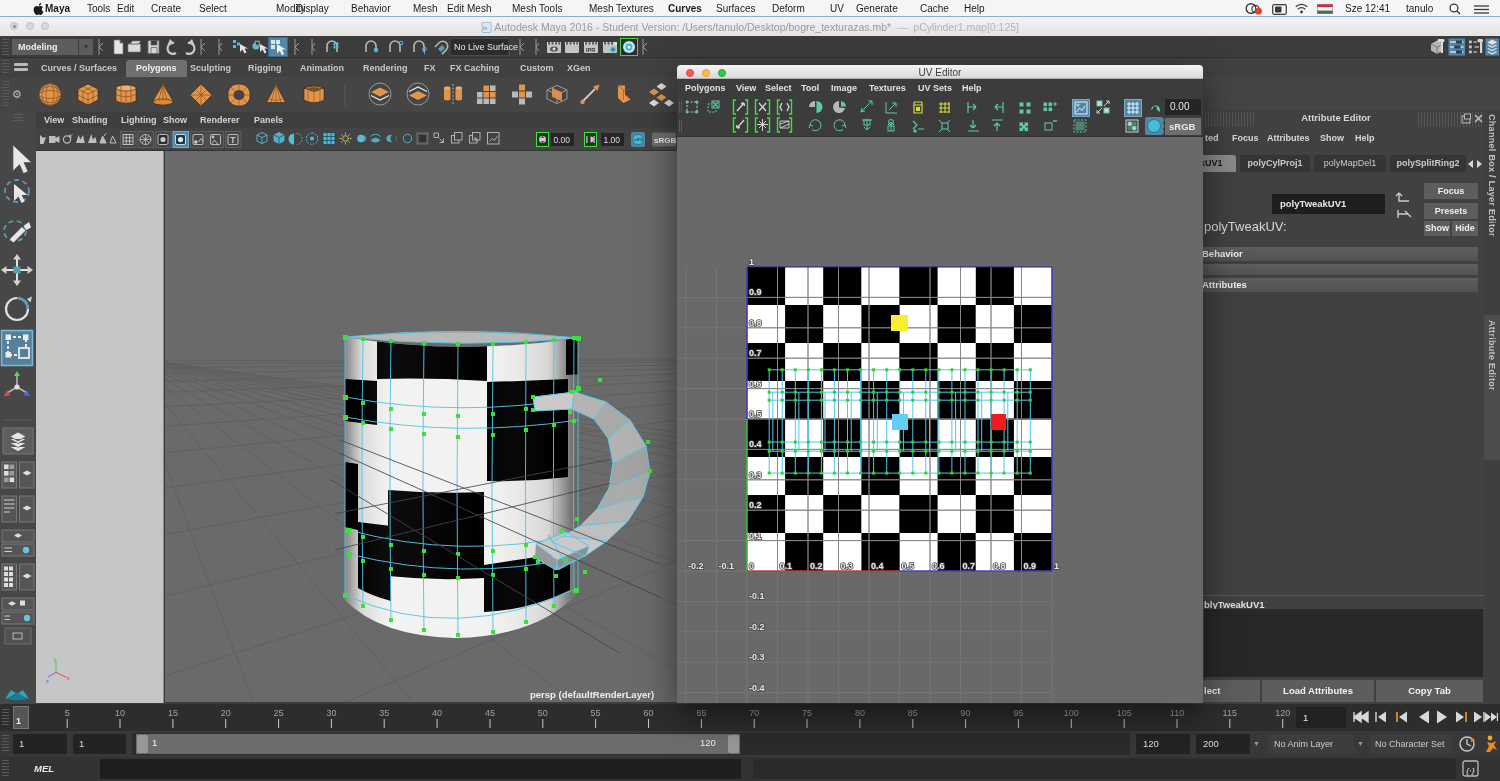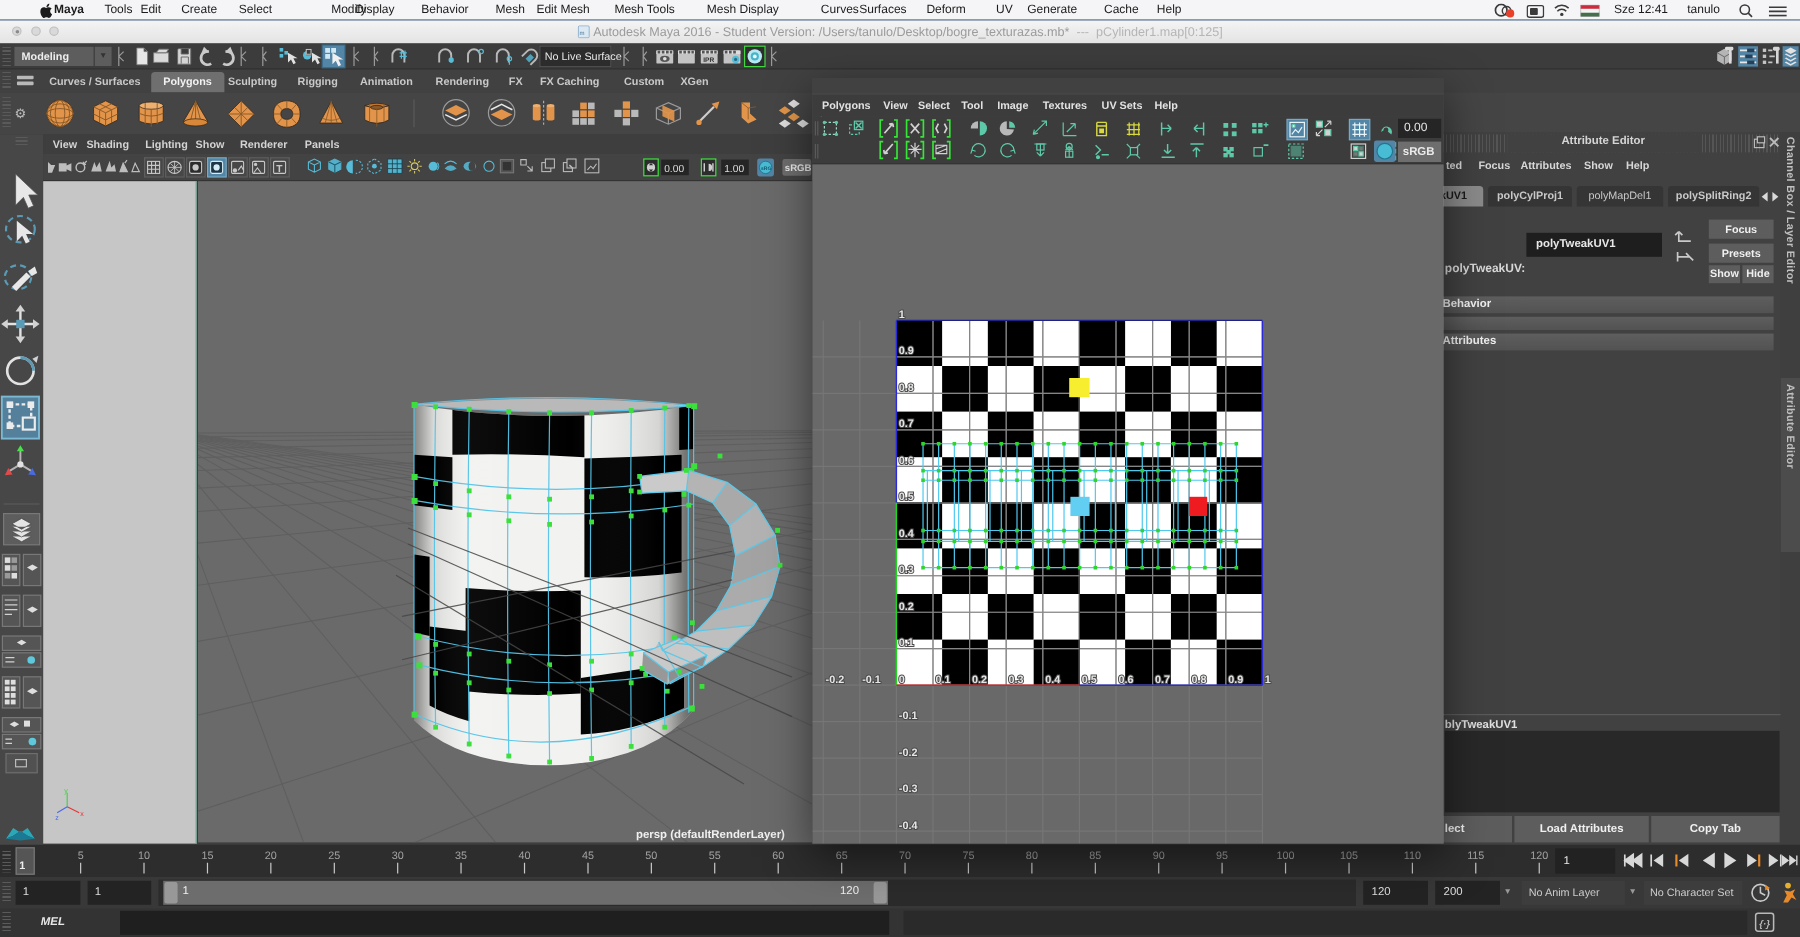"Mesh Display" span.mi { text: Display -> Textures }
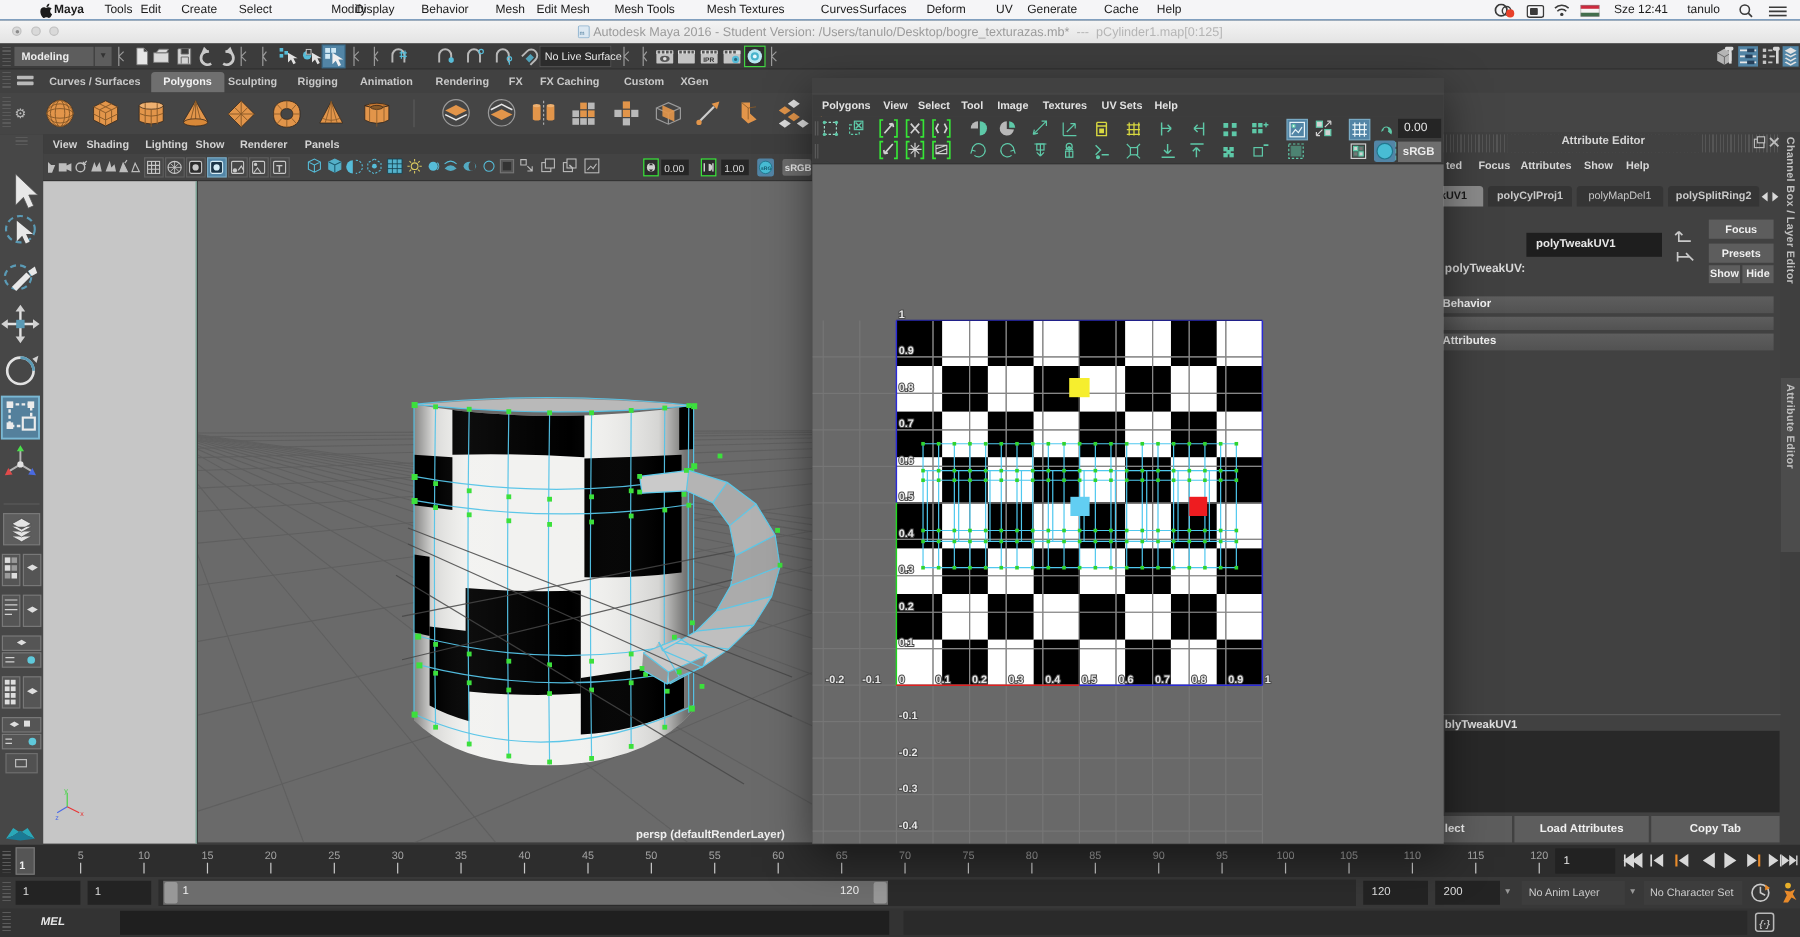"Curves" span.mi { font-weight: none -> bold; left: 684px -> 668px }
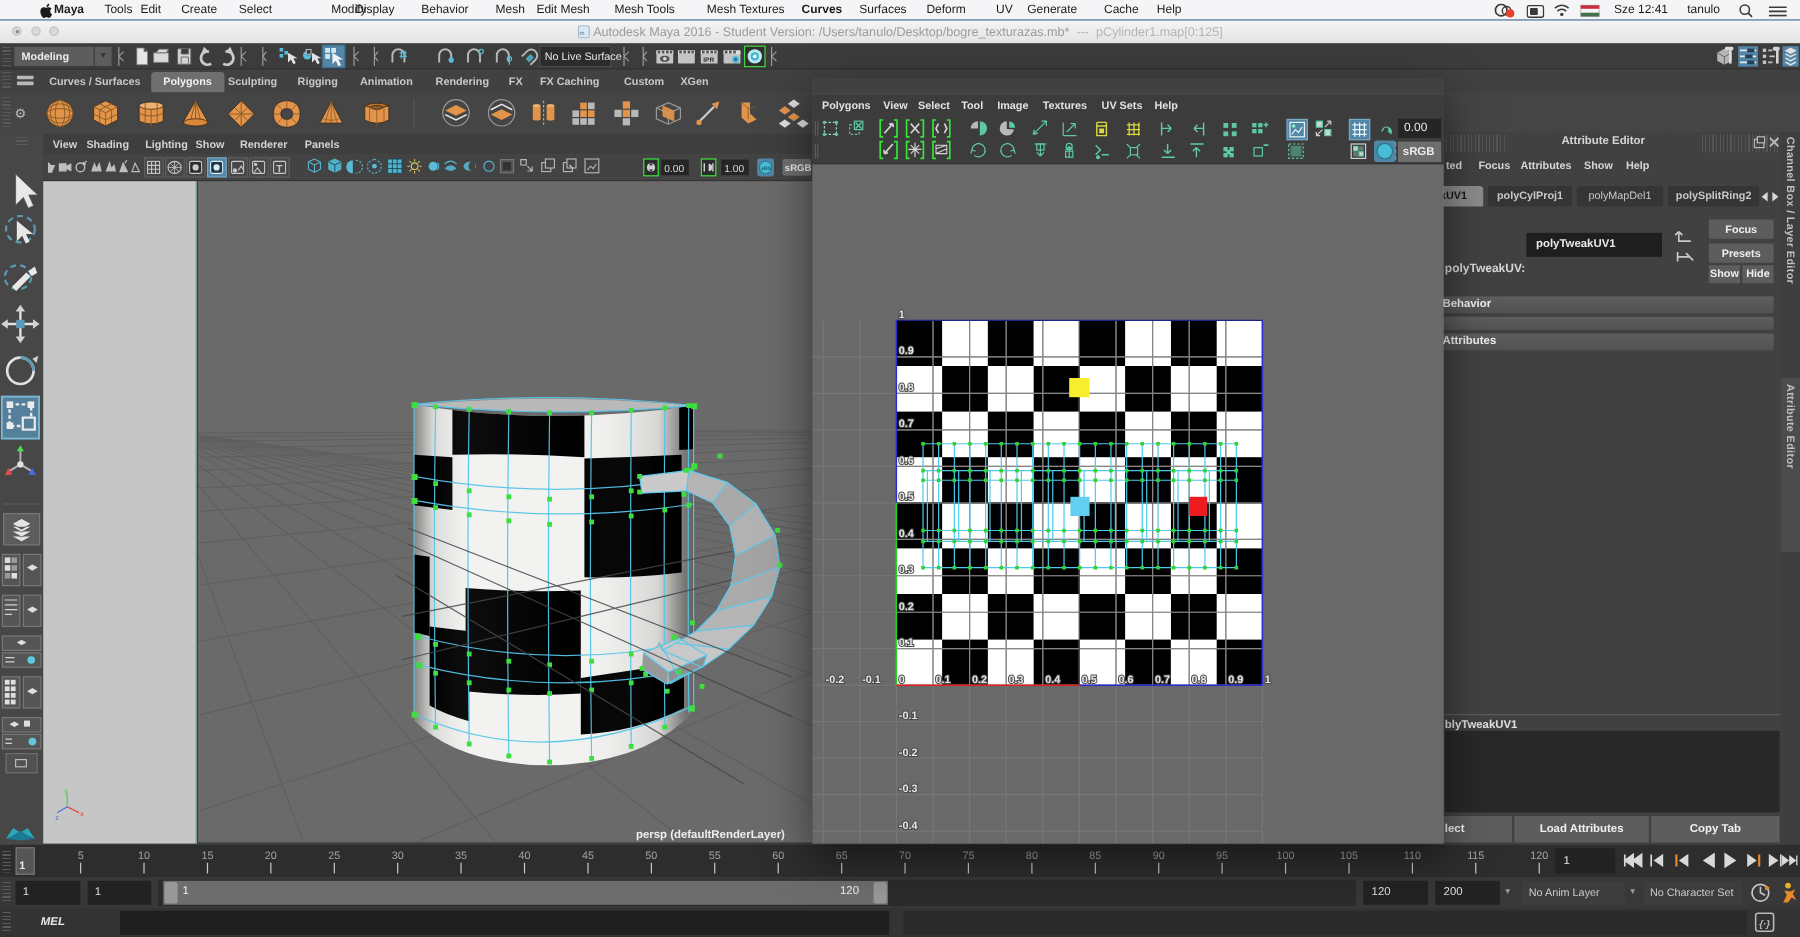"UV Editor" div { html: none -> <div> <div></div> <div></div> <div></div> <div>UV Editor</div> </div> }
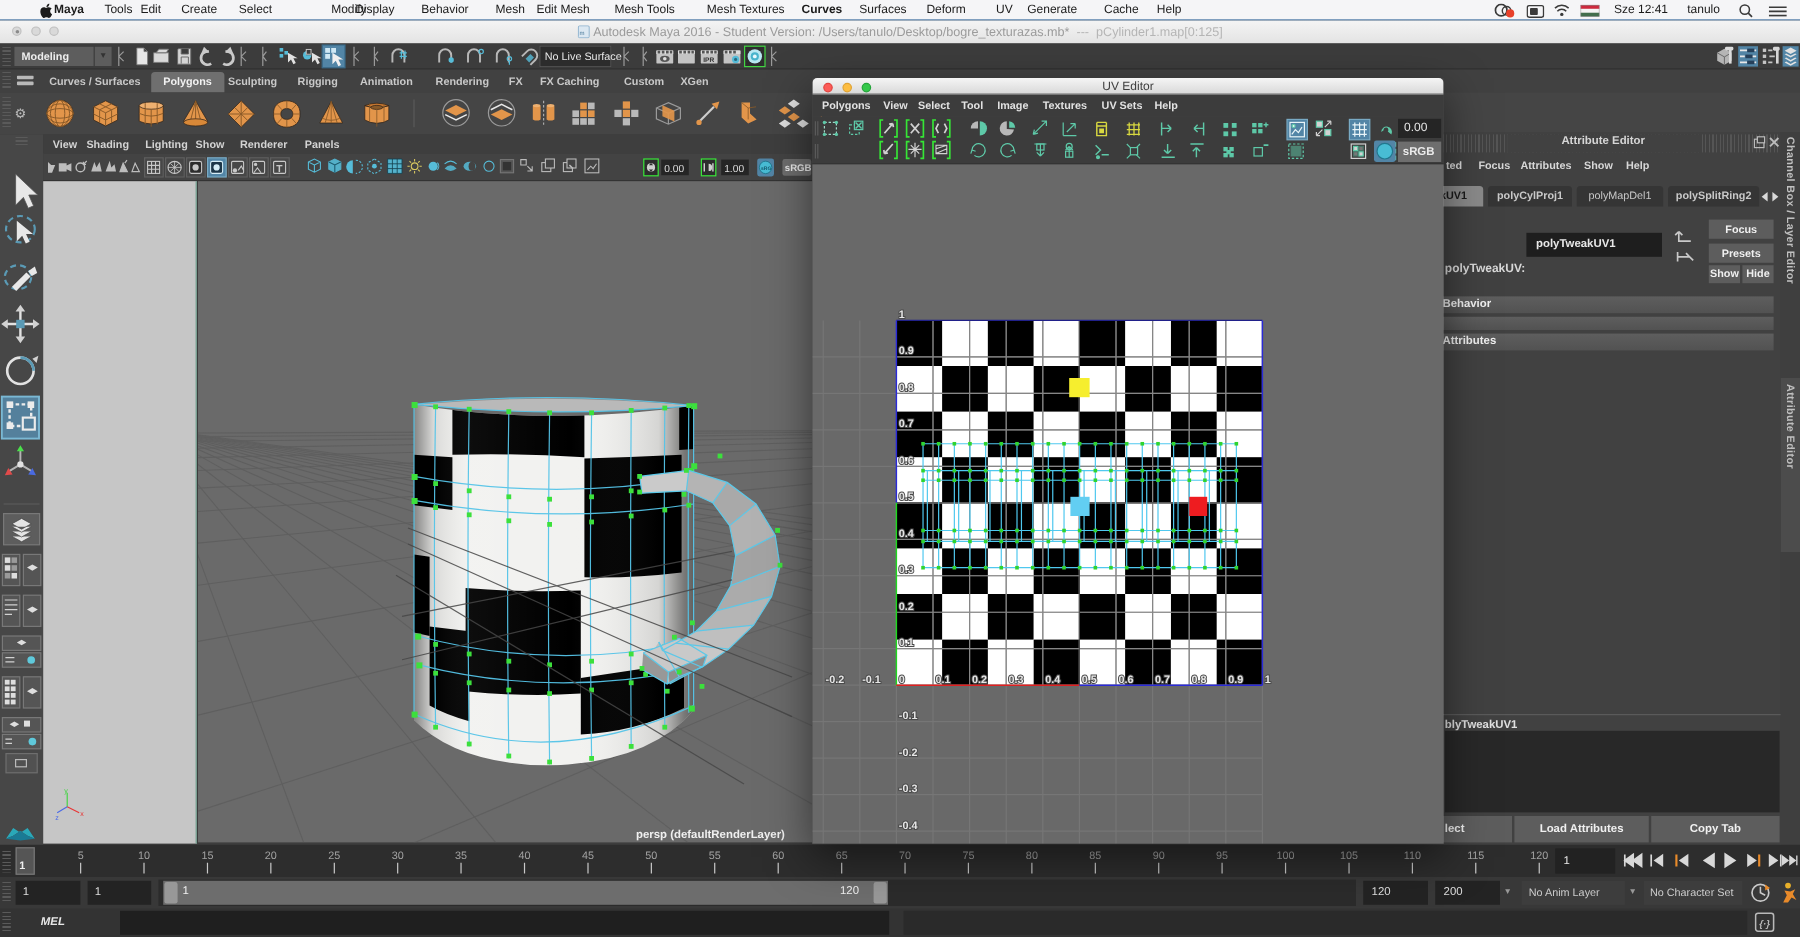"polyTweakUV:" div { font-size: 10px -> 13px; font-weight: bold -> normal }
